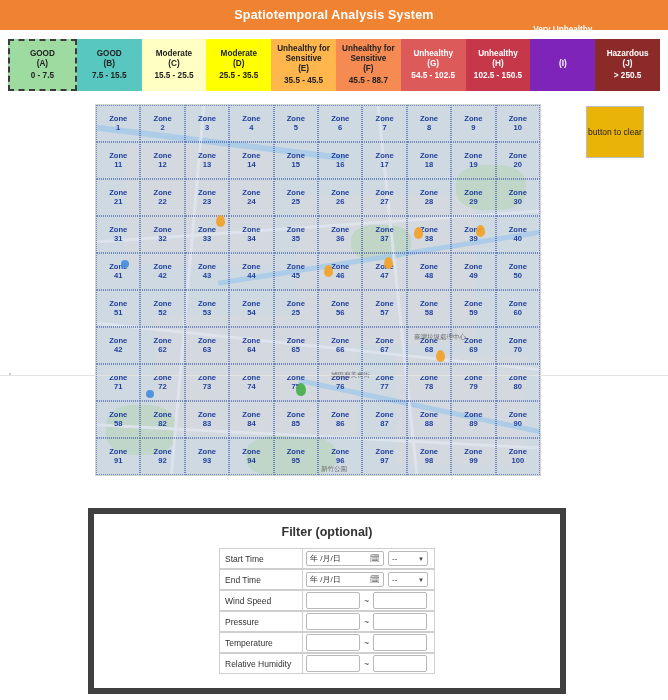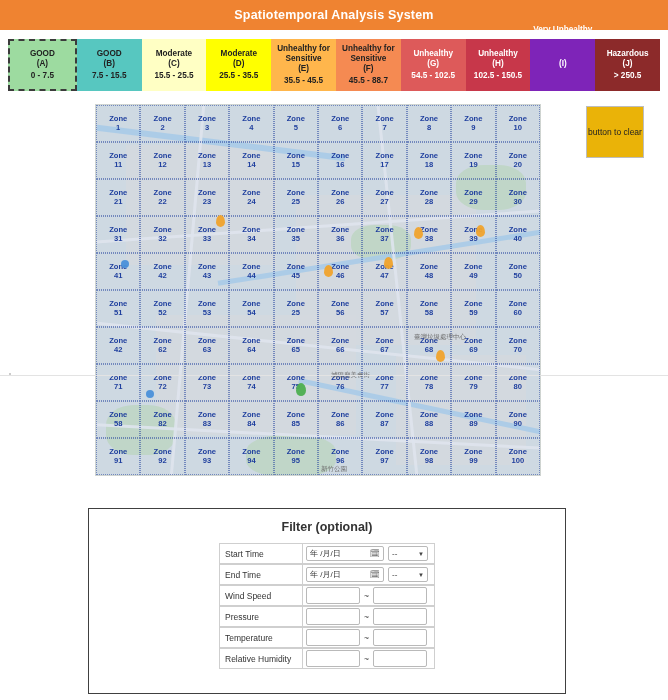"Filter (optional)" .filter-panel { border: 1px solid #404040 -> 6px solid #404040 }
